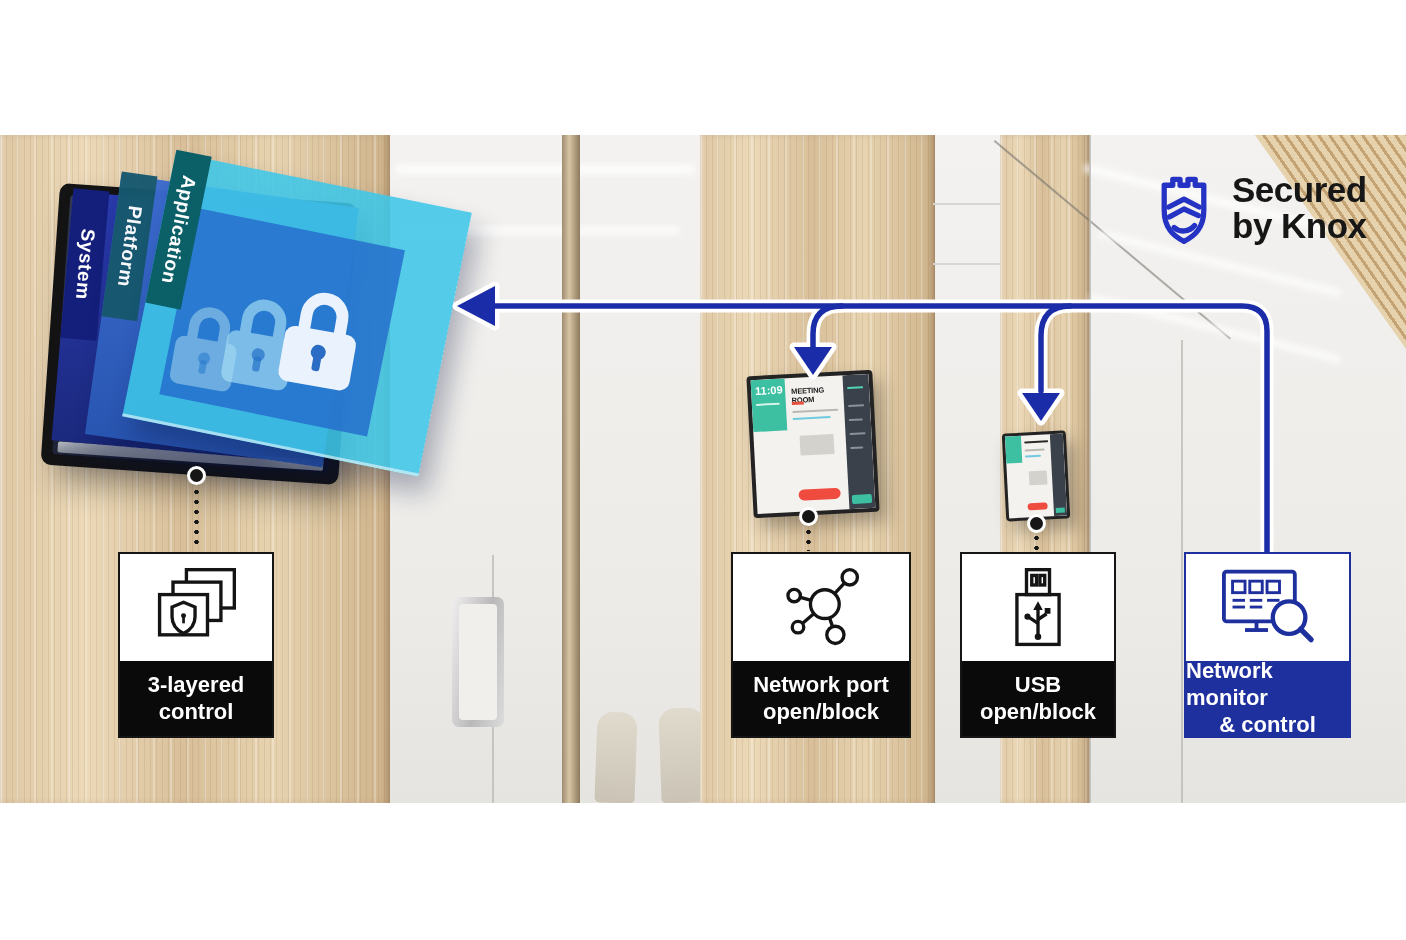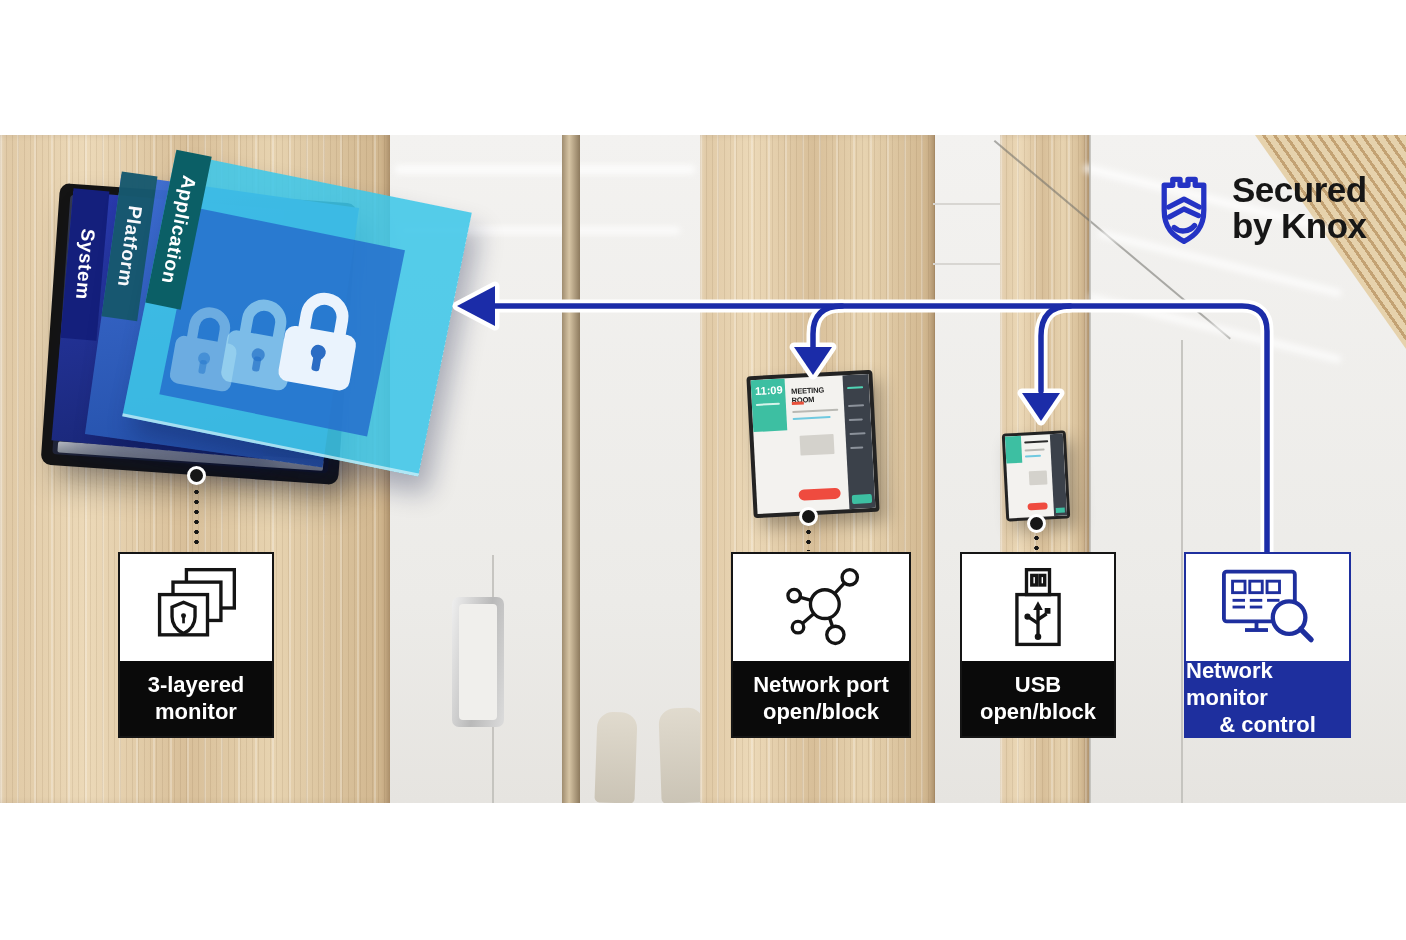"monitor" div { text: monitor -> control }
